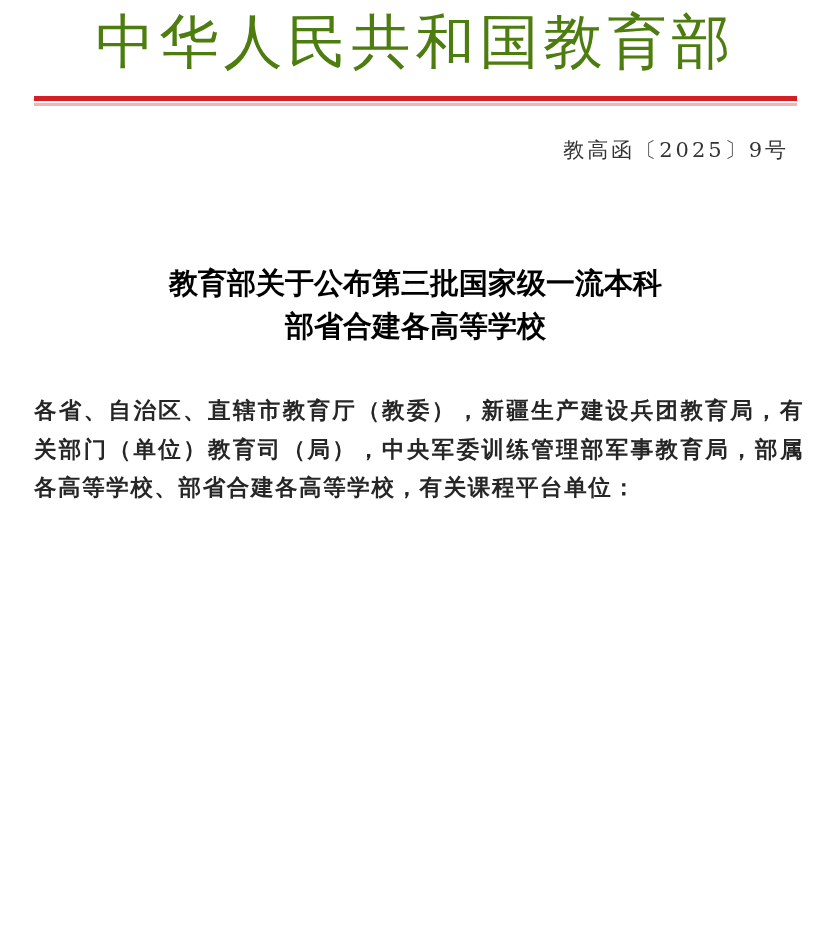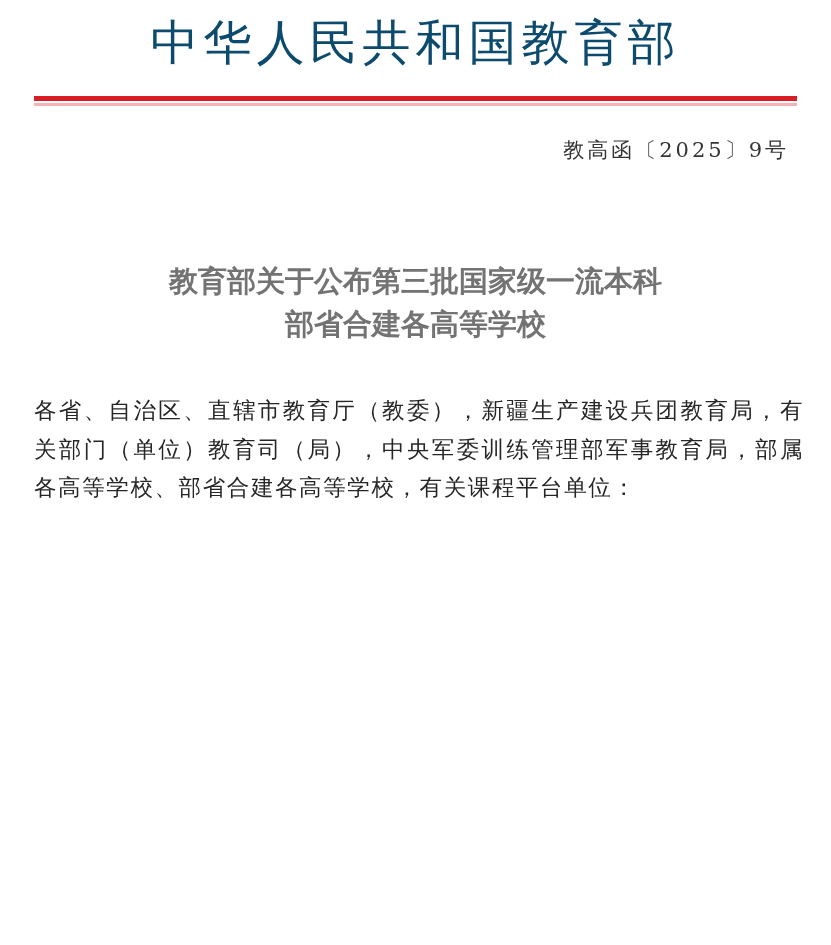"中华人民共和国教育部" .masthead { color: #0c4a6e -> #4d7c0f; font-size: 48px -> 59px }
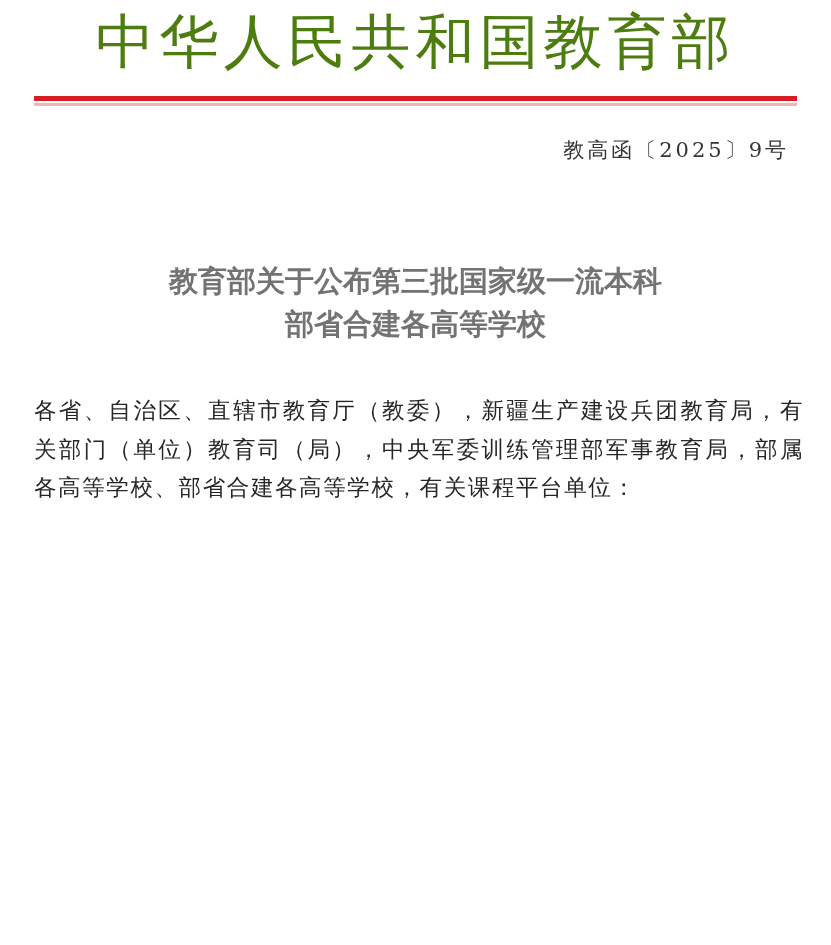"教育部关于公布第三批国家级一流本科" .doc-title { color: #737373 -> #000000; font-family: Liberation Mono, monospace -> Liberation Serif, serif }
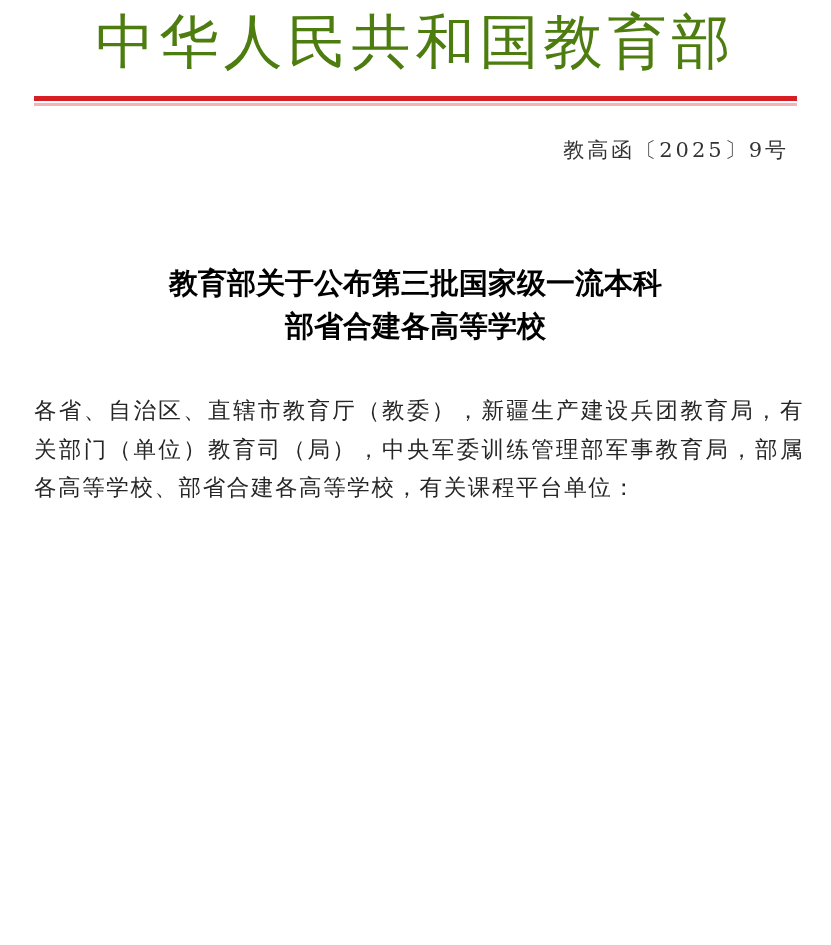"各省、自治区、直辖市教育厅（教委），新疆生产建设兵团教育局，有关部门（单位）教育" .body-text p { font-weight: none -> bold }
